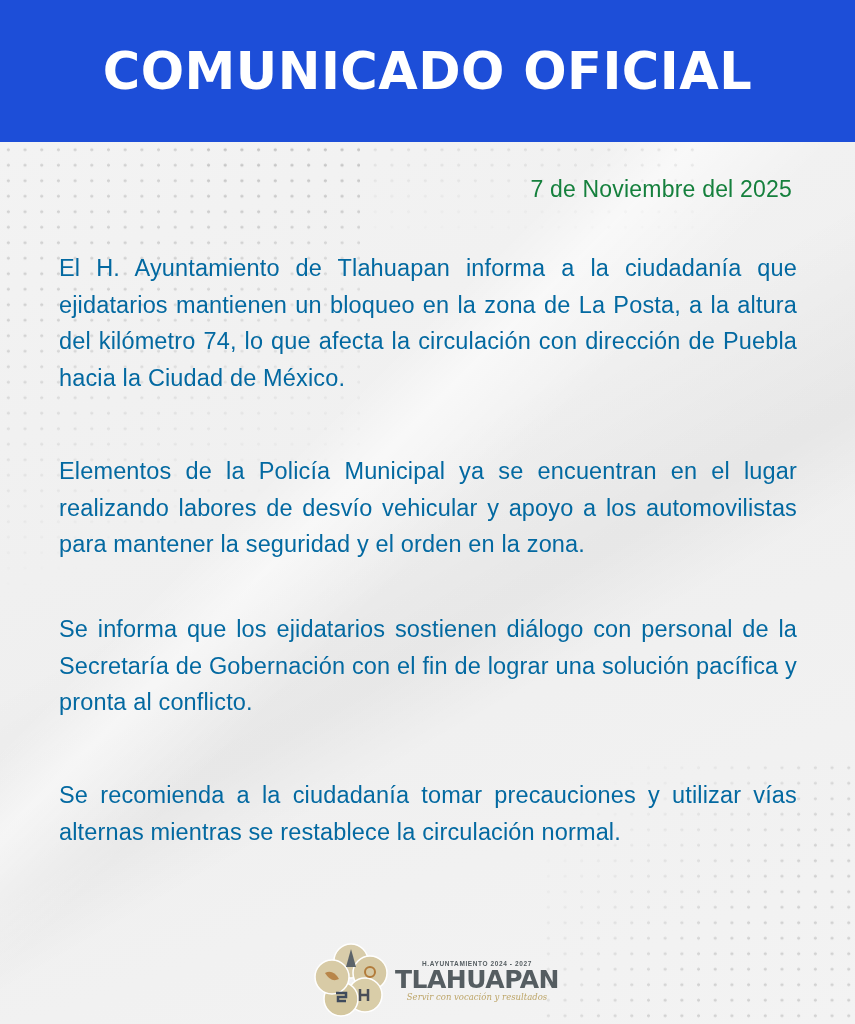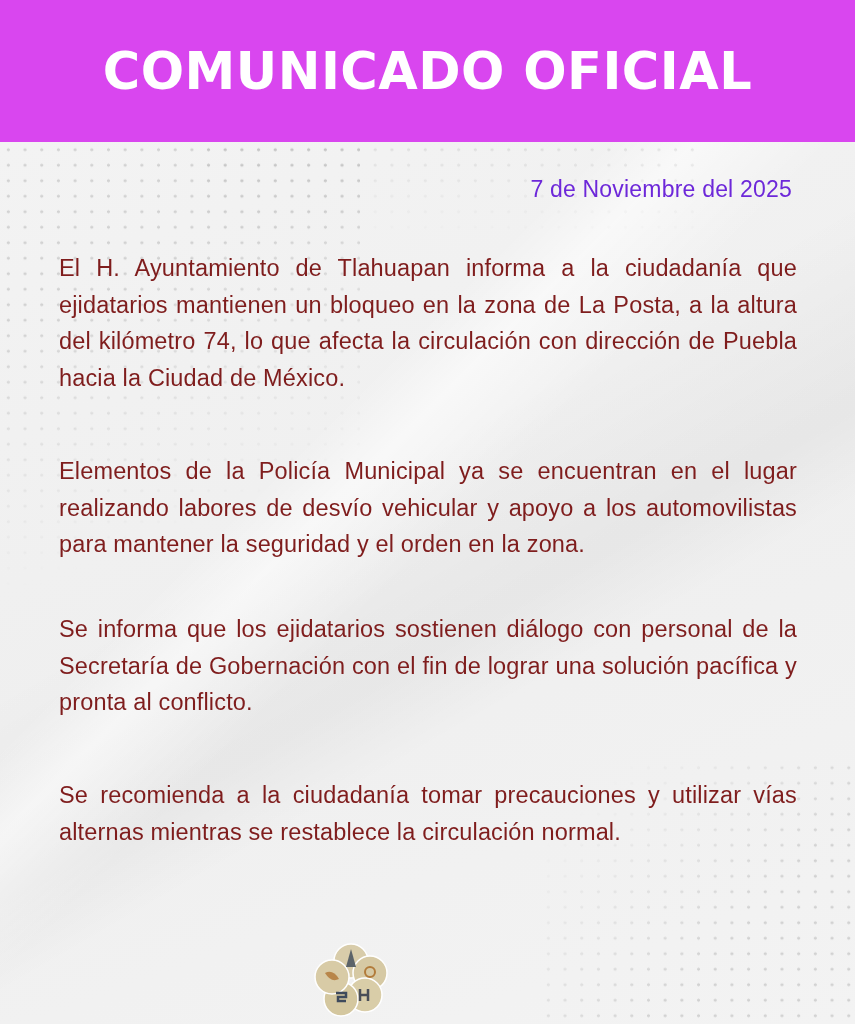"COMUNICADO OFICIAL" .header { background: #d946ef -> #1d4ed8 }
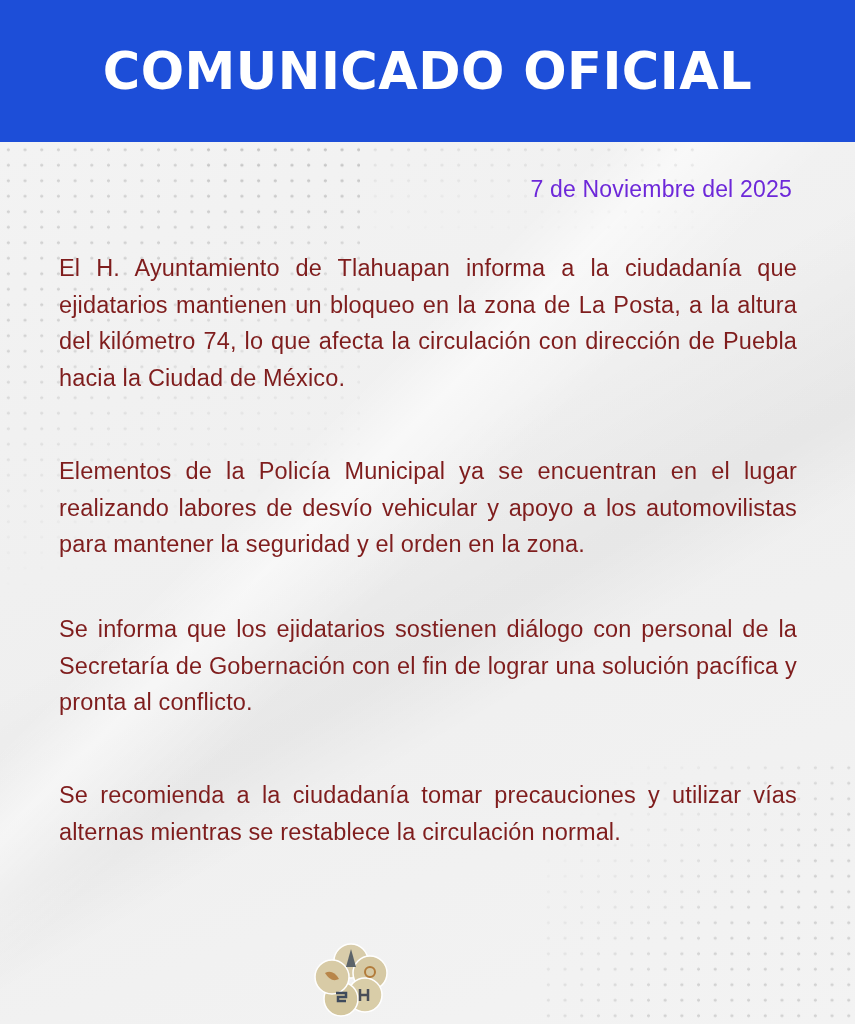"7 de Noviembre del 2025" .date { color: #6d28d9 -> #15803d }
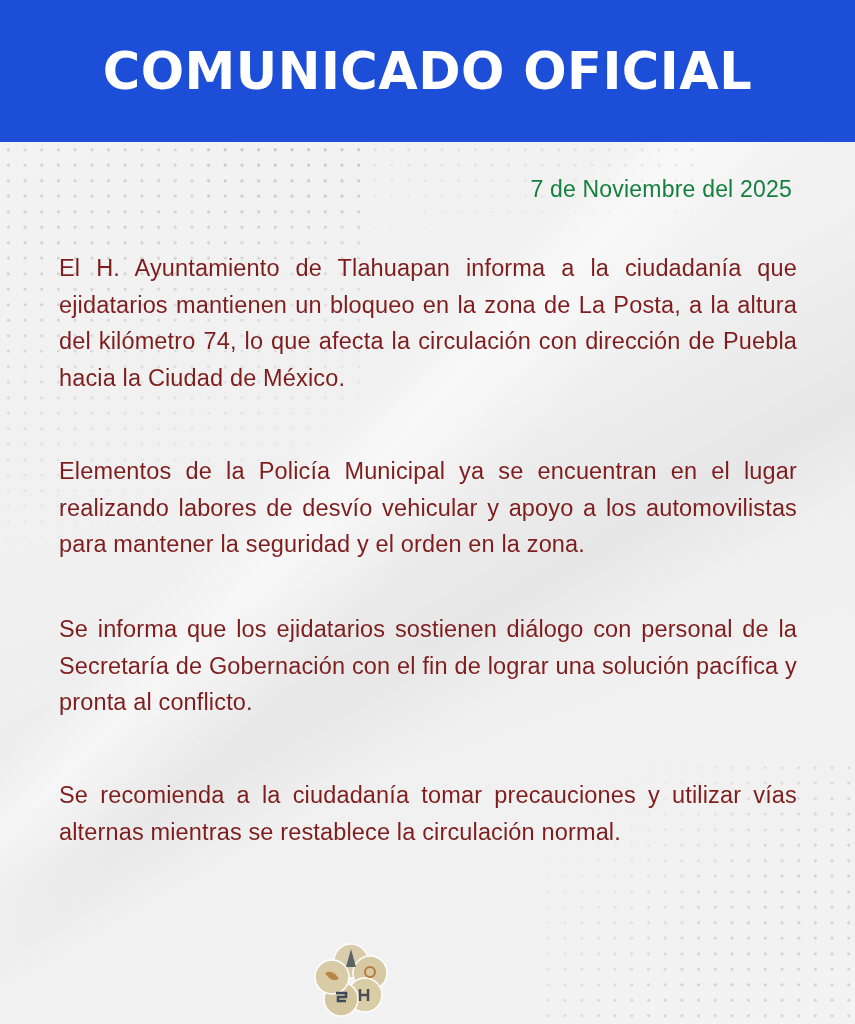"El H. Ayuntamiento de Tlahuapan" .body-text { color: #7f1d1d -> #0369a1 }
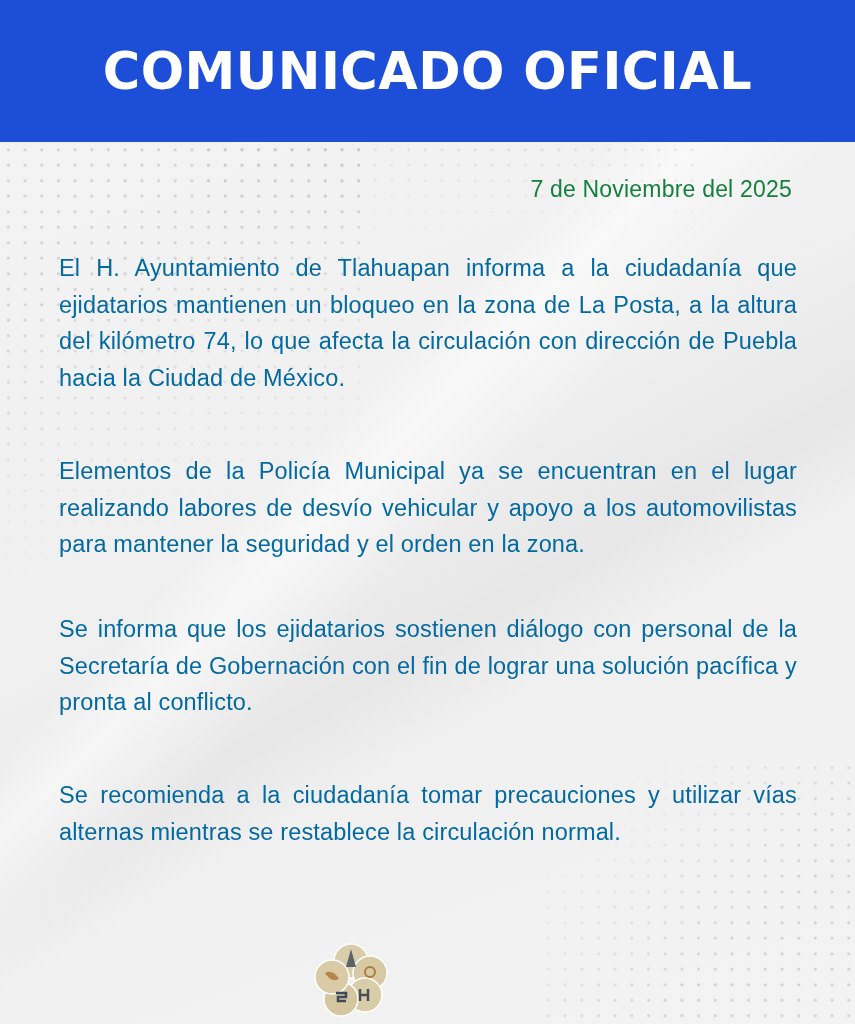"TLAHUAPAN" div.logo-text { html: none -> <div> <span>H.AYUNTAMIENTO 2024 - 2027</span> <span>TLAHUAPAN</span> <span>Servir con vocación y resultados</span> </div> }
